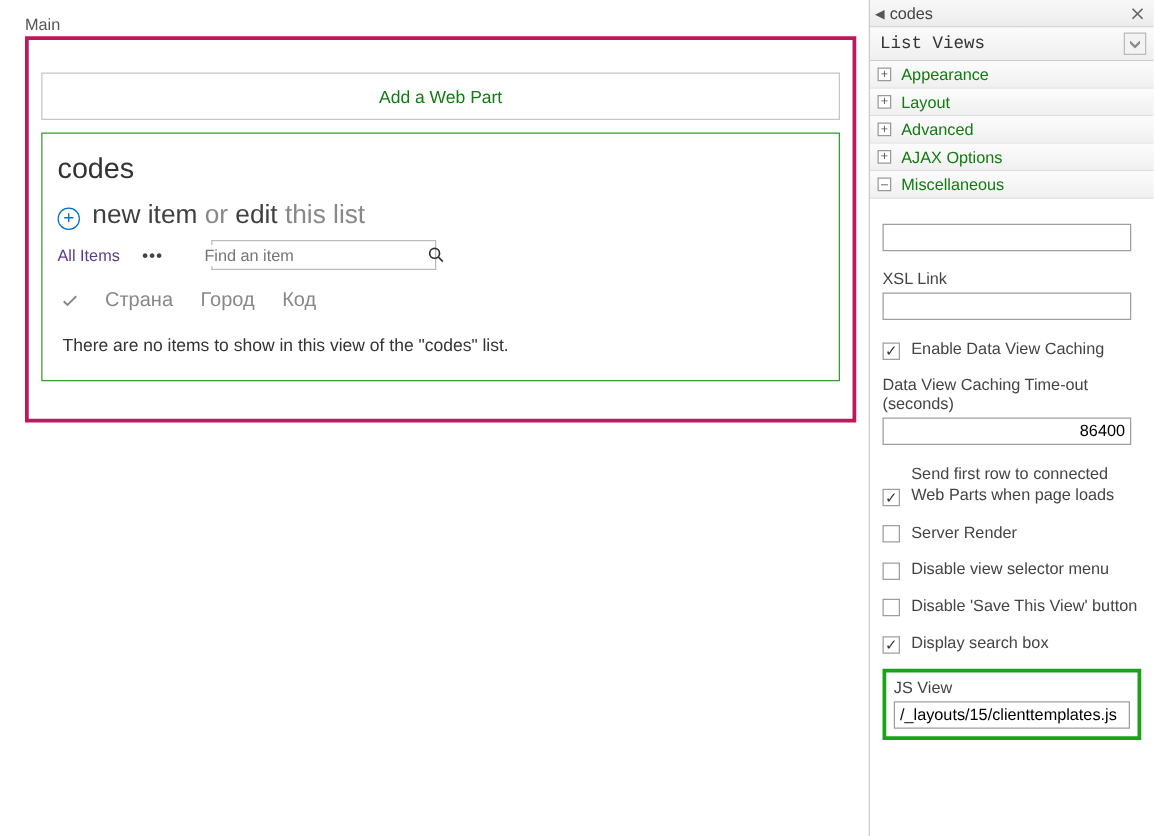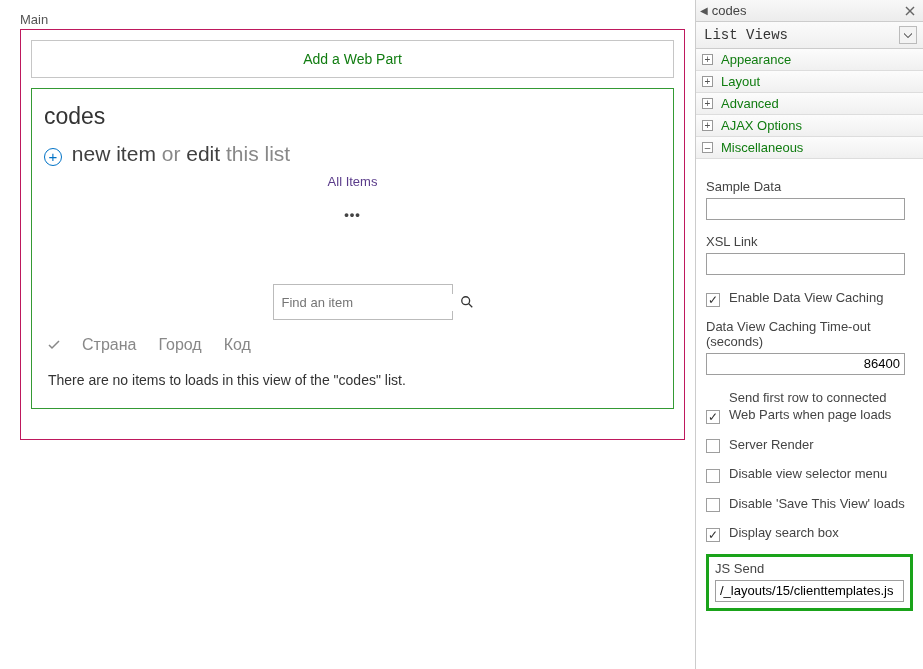"Add a Web Part" .main-box { border: 1px solid #be185d -> 3px solid #be185d; padding: 10px 10px 30px 10px -> 26px 10px 30px 10px }
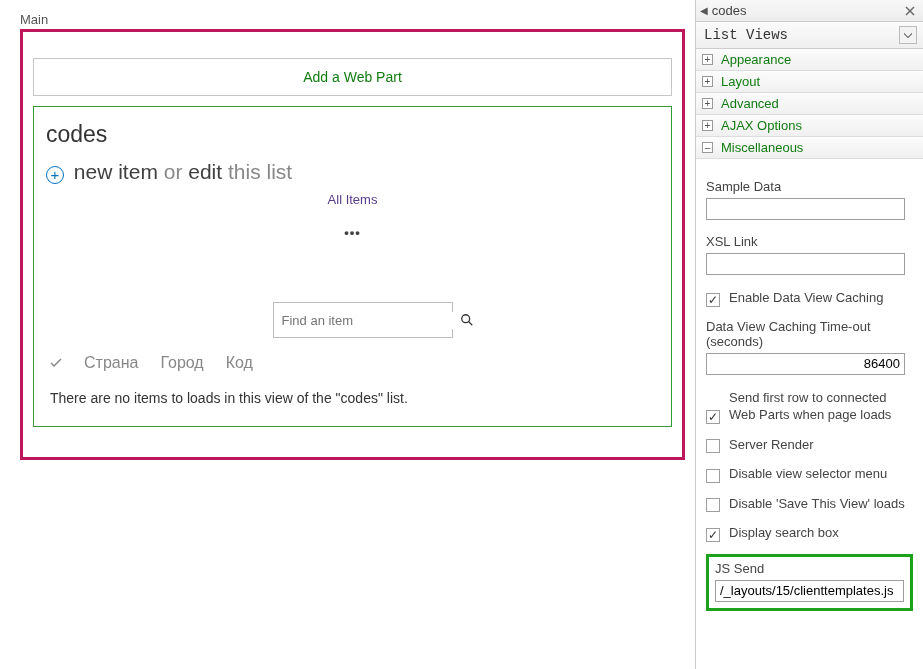"Sample Data" div.field-label { html: <div>Sample Data</div> -> none }
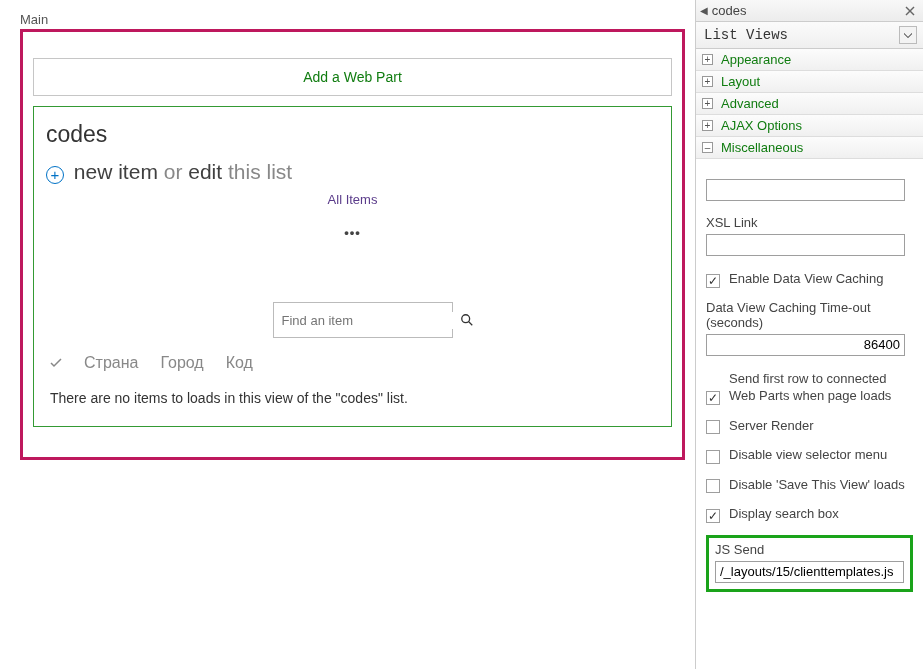"All Items" .filterbar { flex-direction: column -> none }
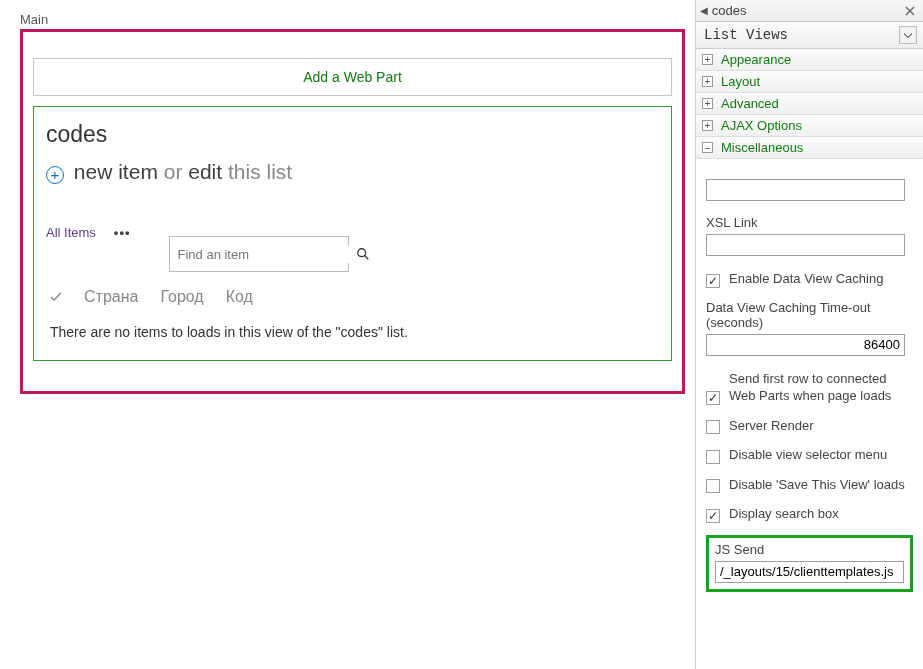"Find an item" .searchbox { height: 36px -> 24px; justify-content: flex-start -> center; margin-top: 44px -> none }
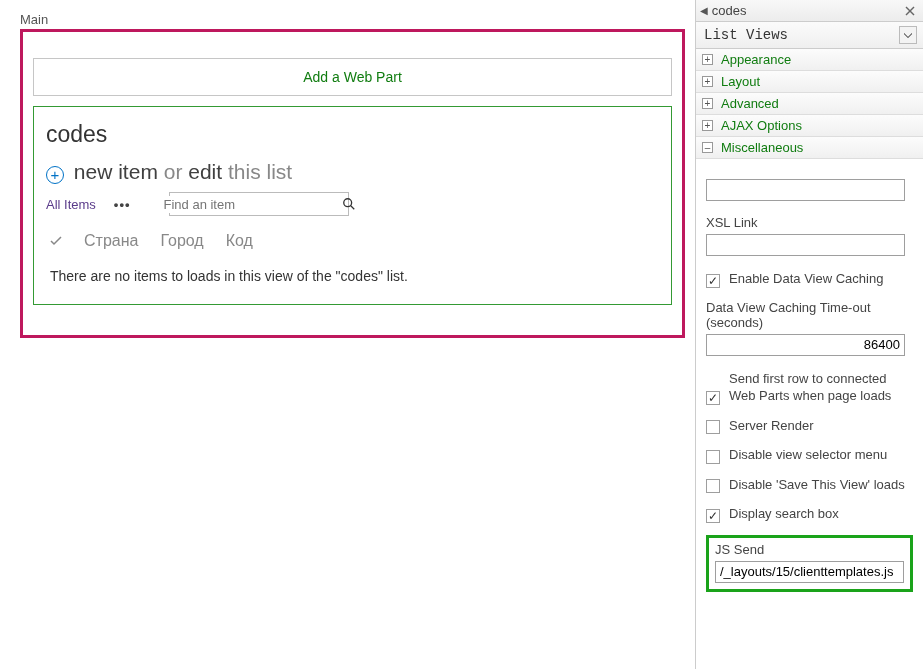"There are no items to" div.empty-msg { text: loads -> show }
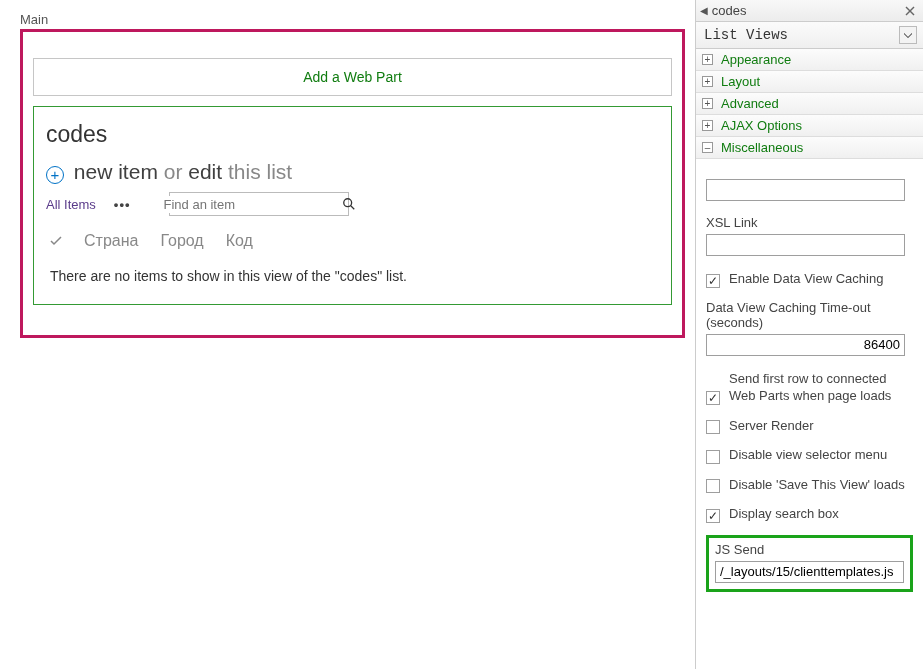"Disable 'Save This View' loads" span { text: loads -> button }
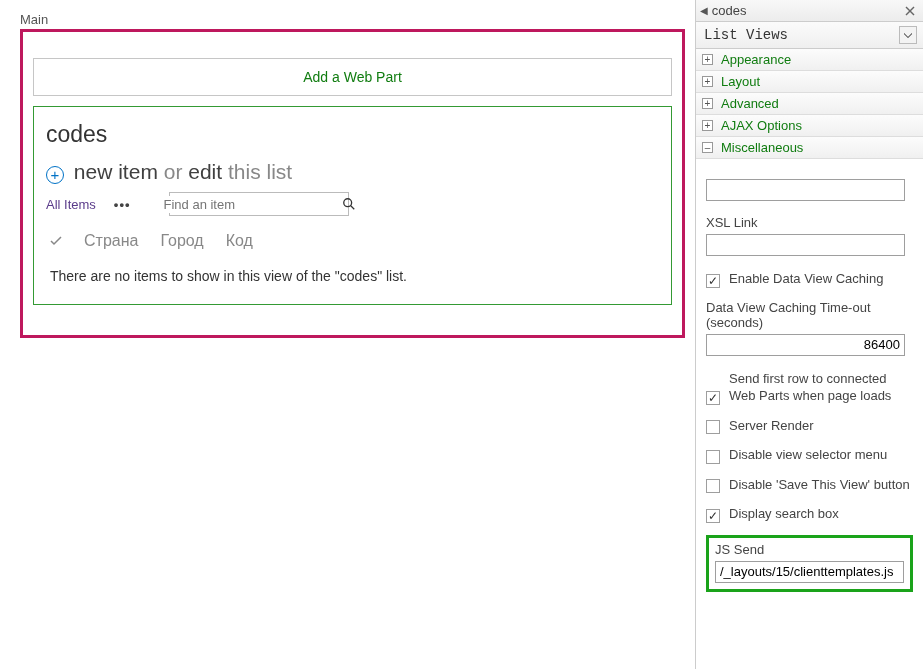"JS Send" div.field-label { text: Send -> View }
